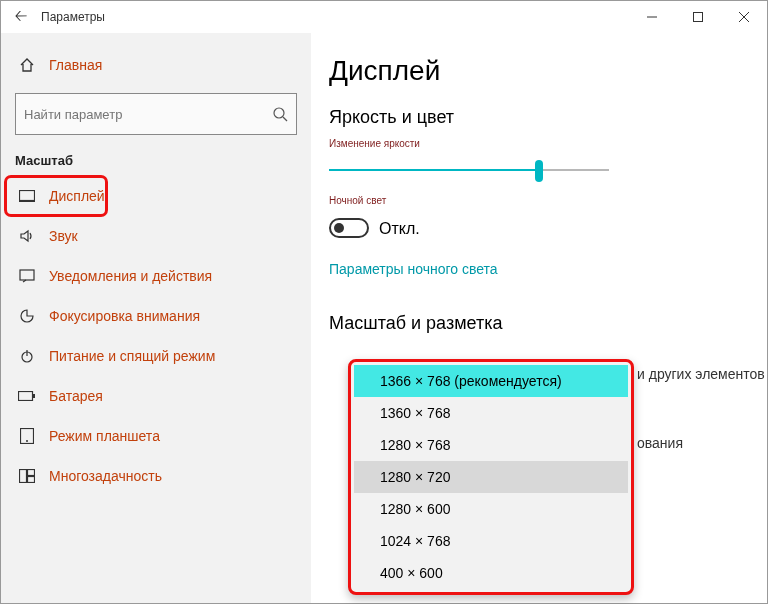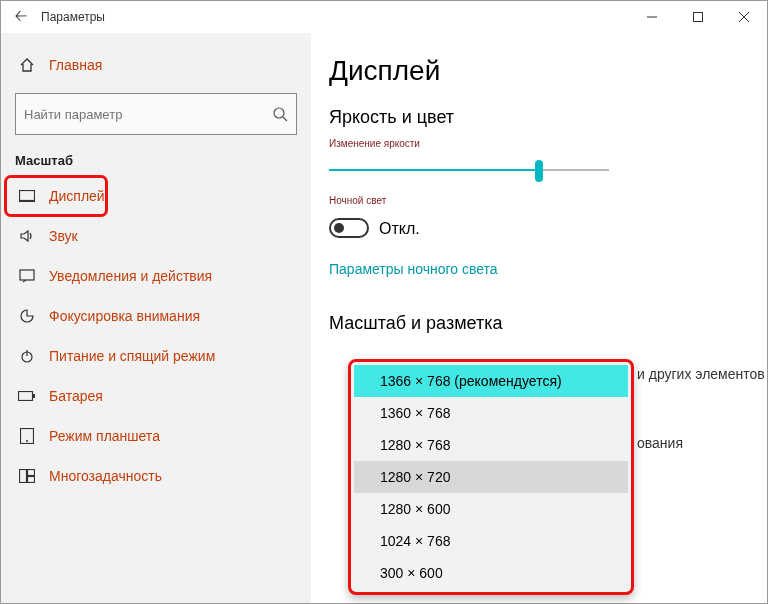"300 × 600" div.opt { text: 300 -> 400 }
